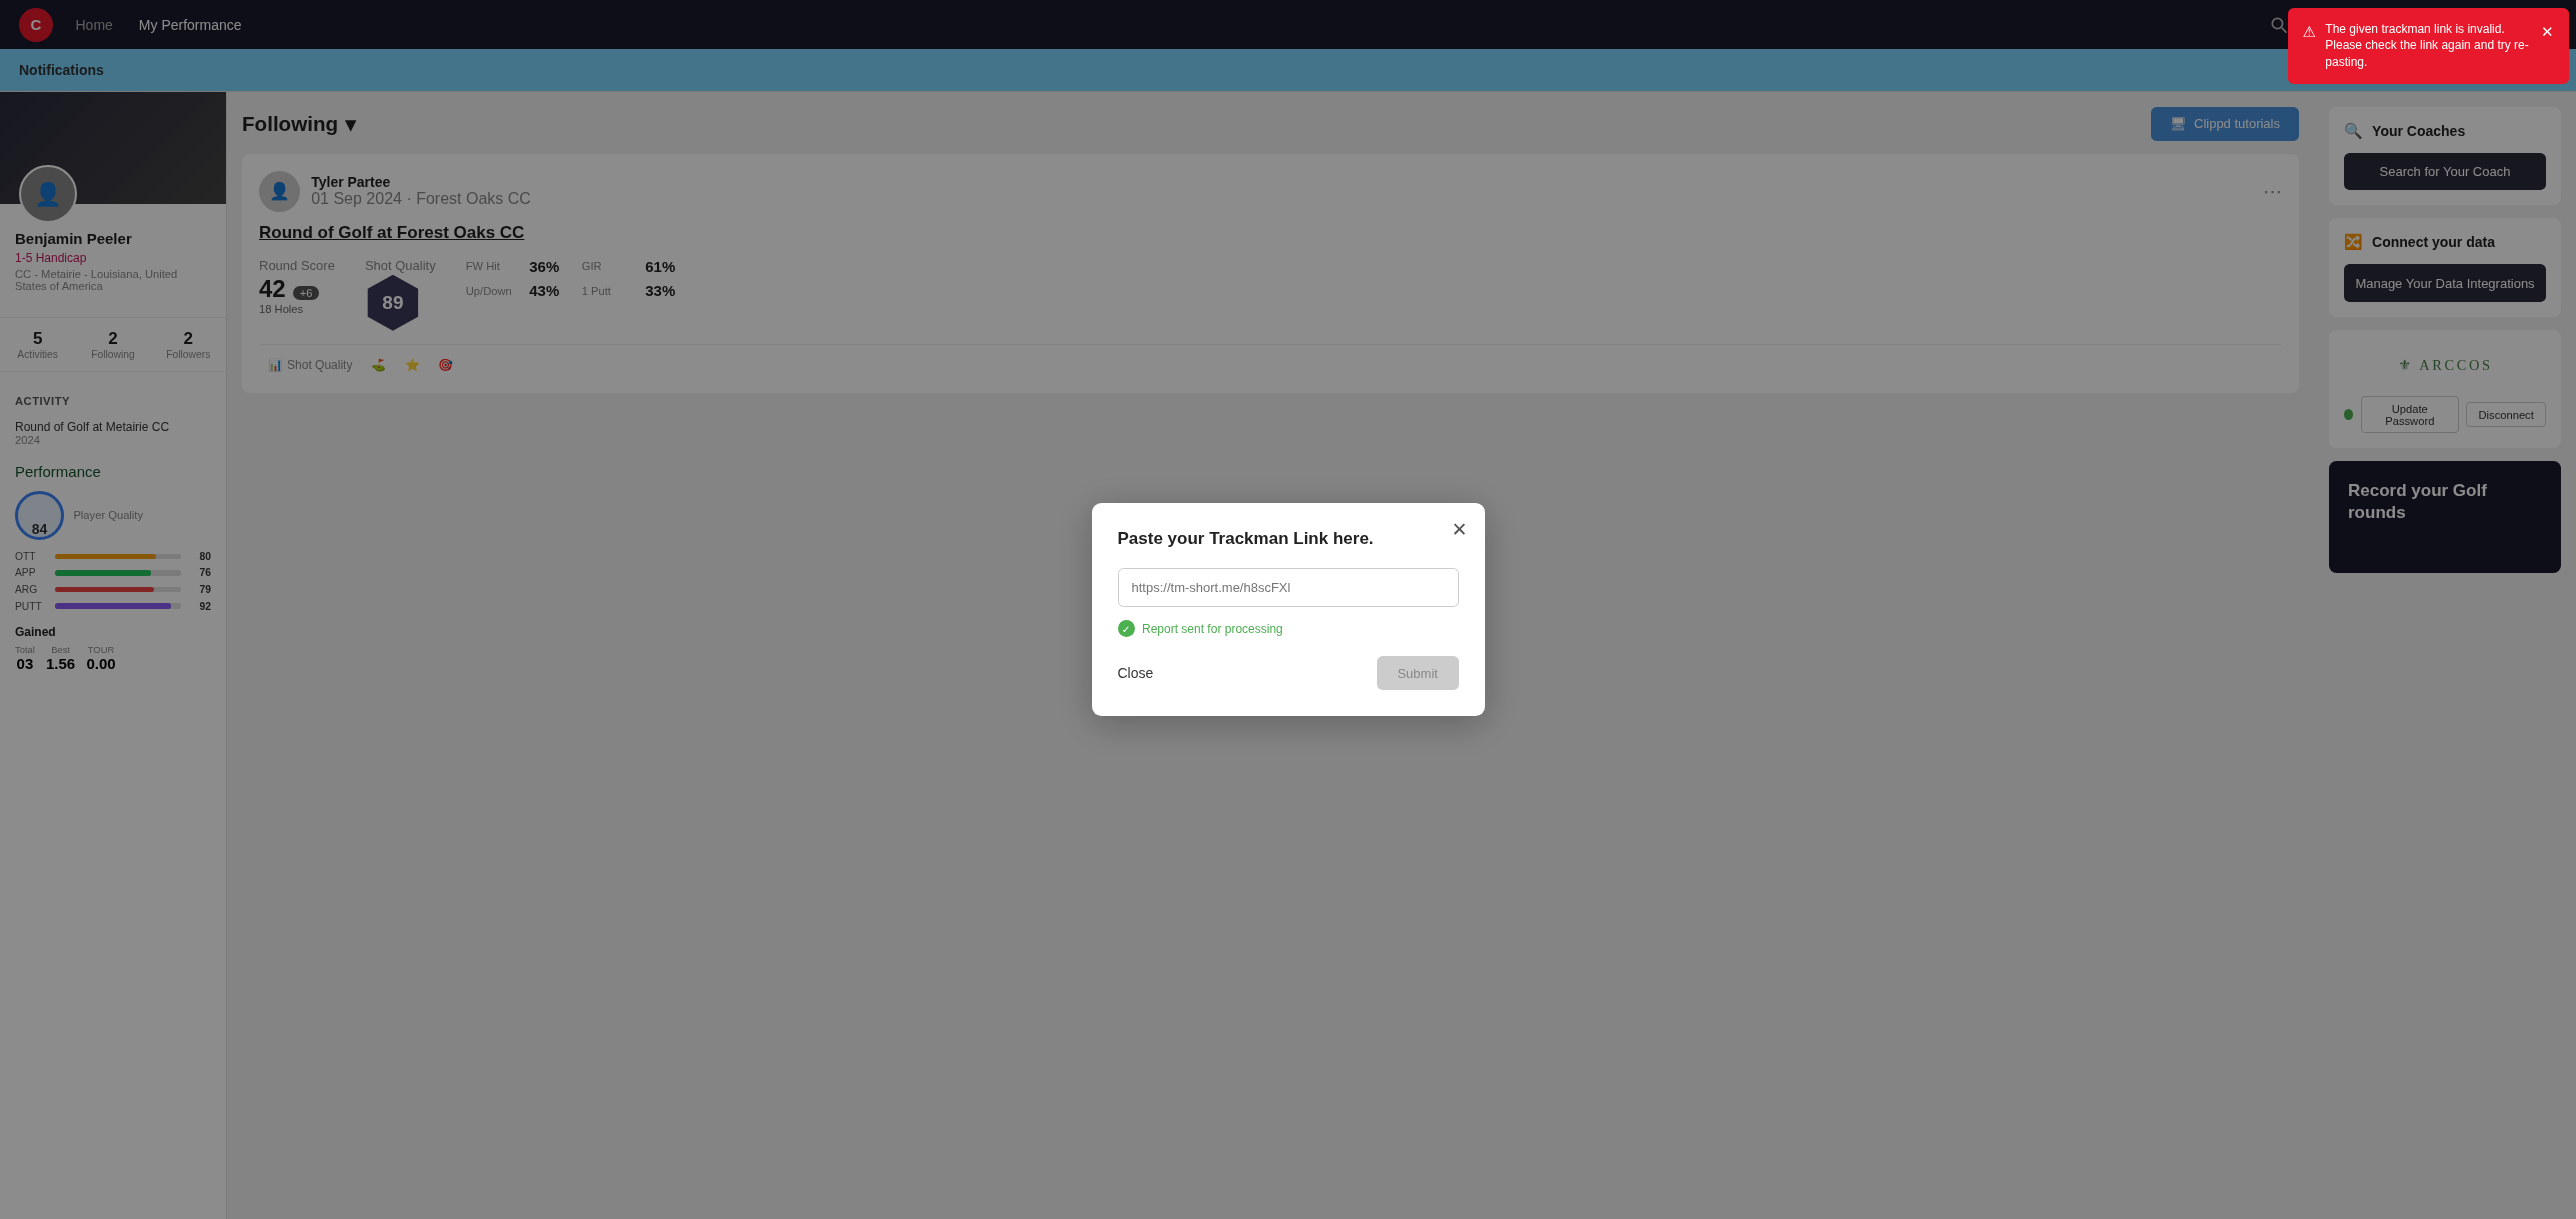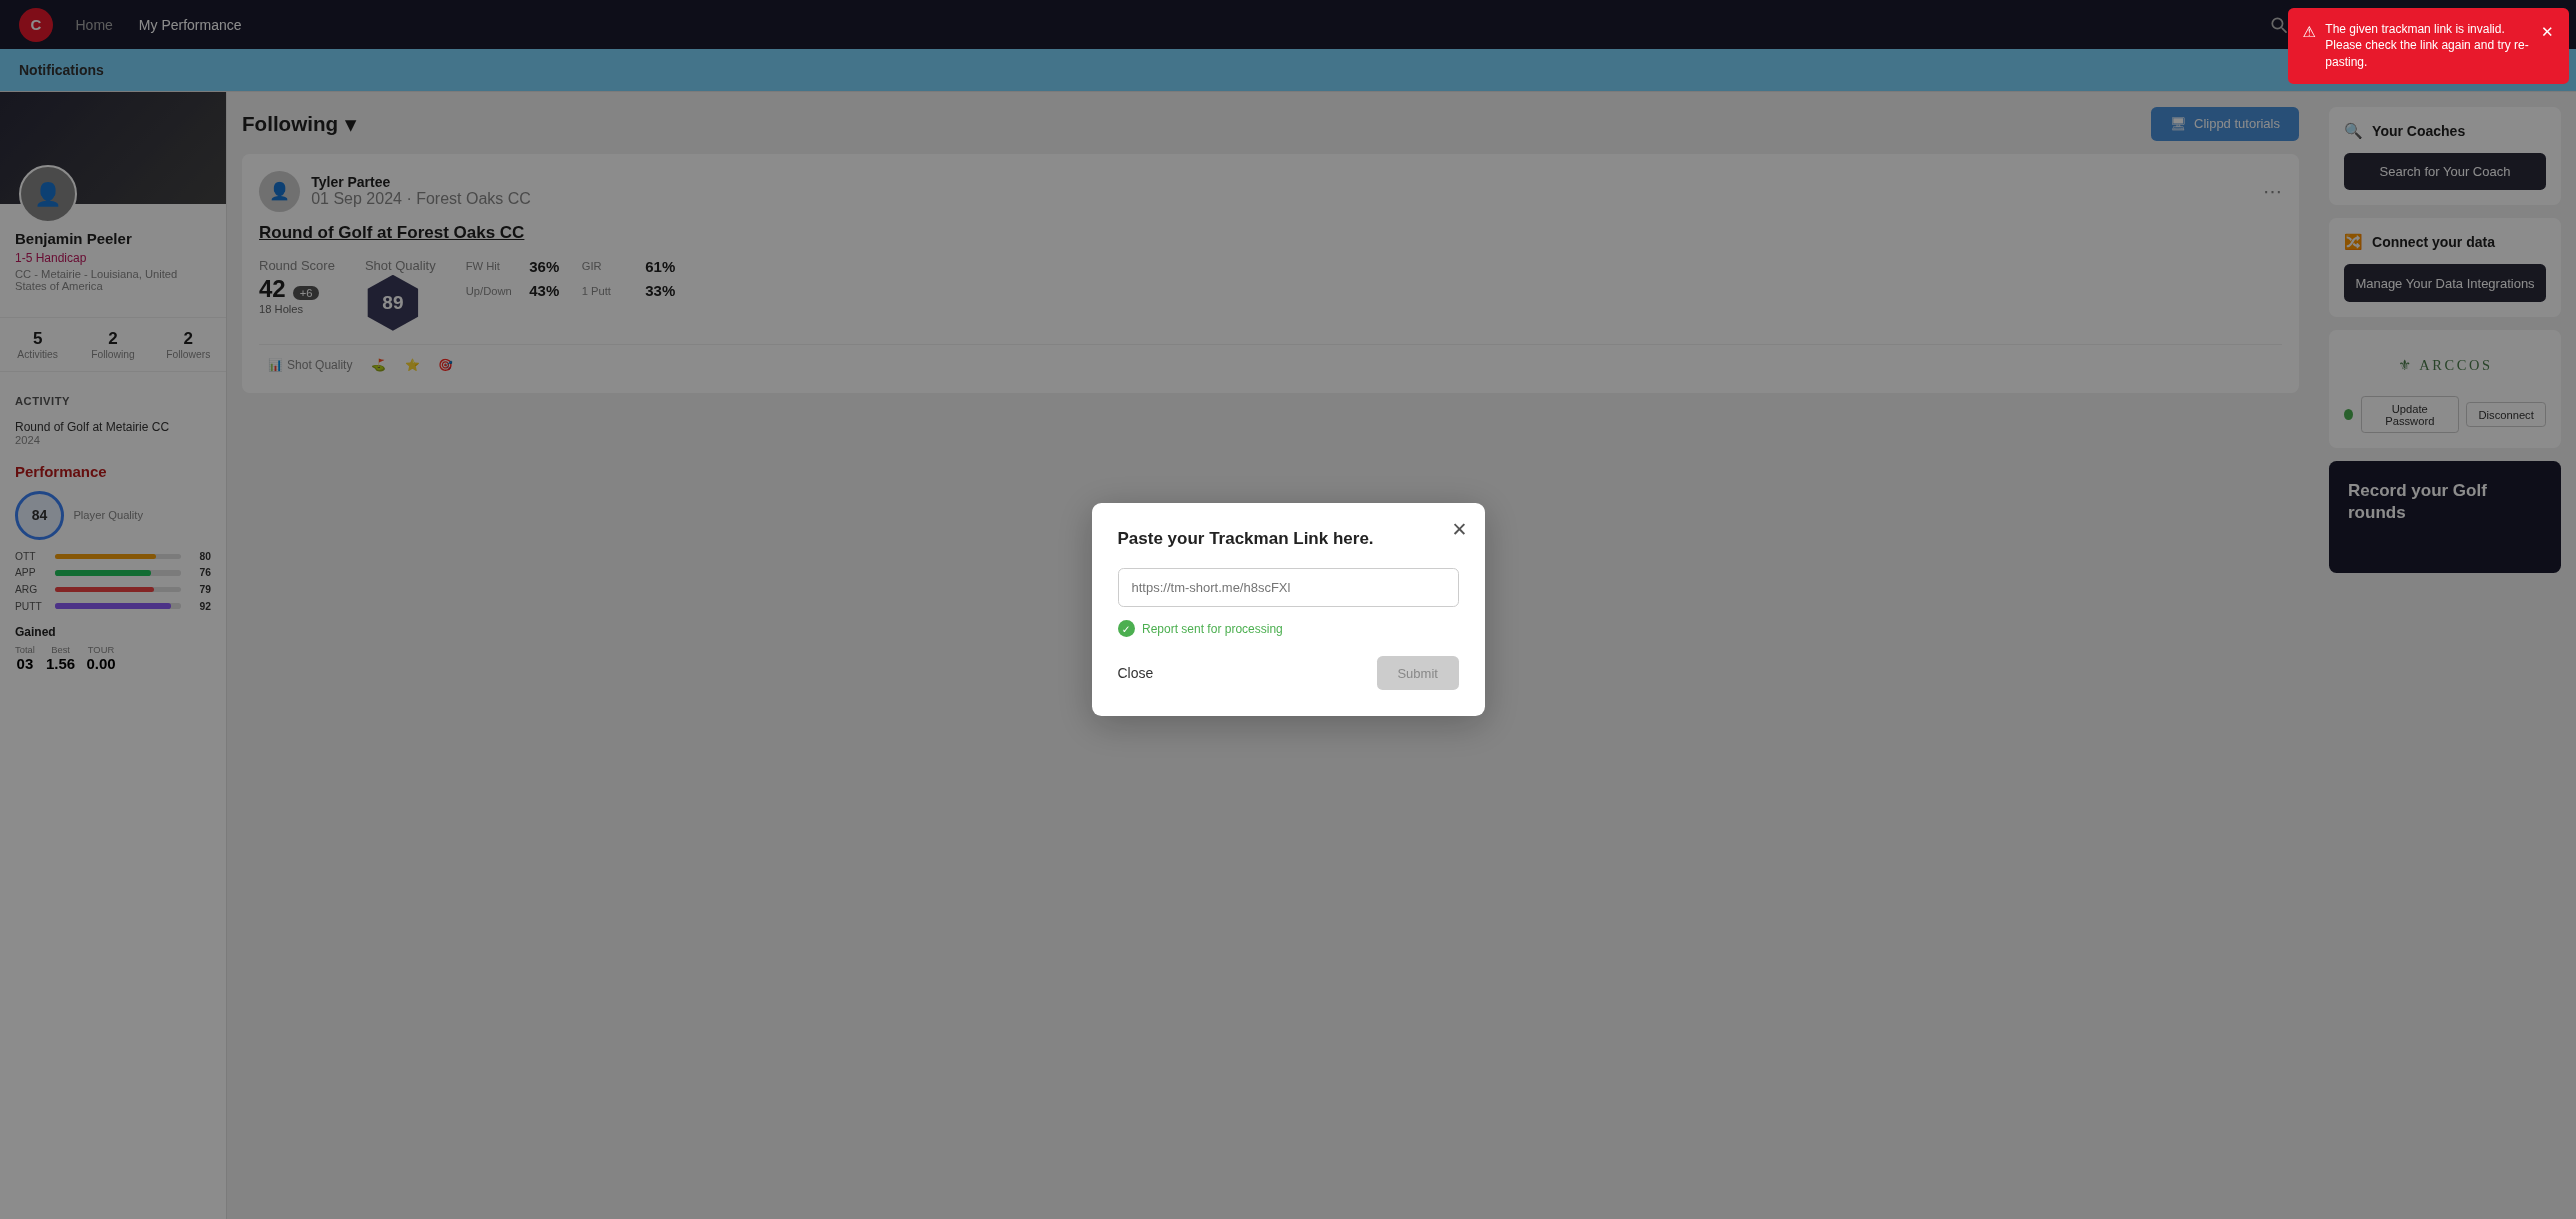"Performance" .performance-title { color: #b91c1c -> #14532d; font-weight: 700 -> 400 }
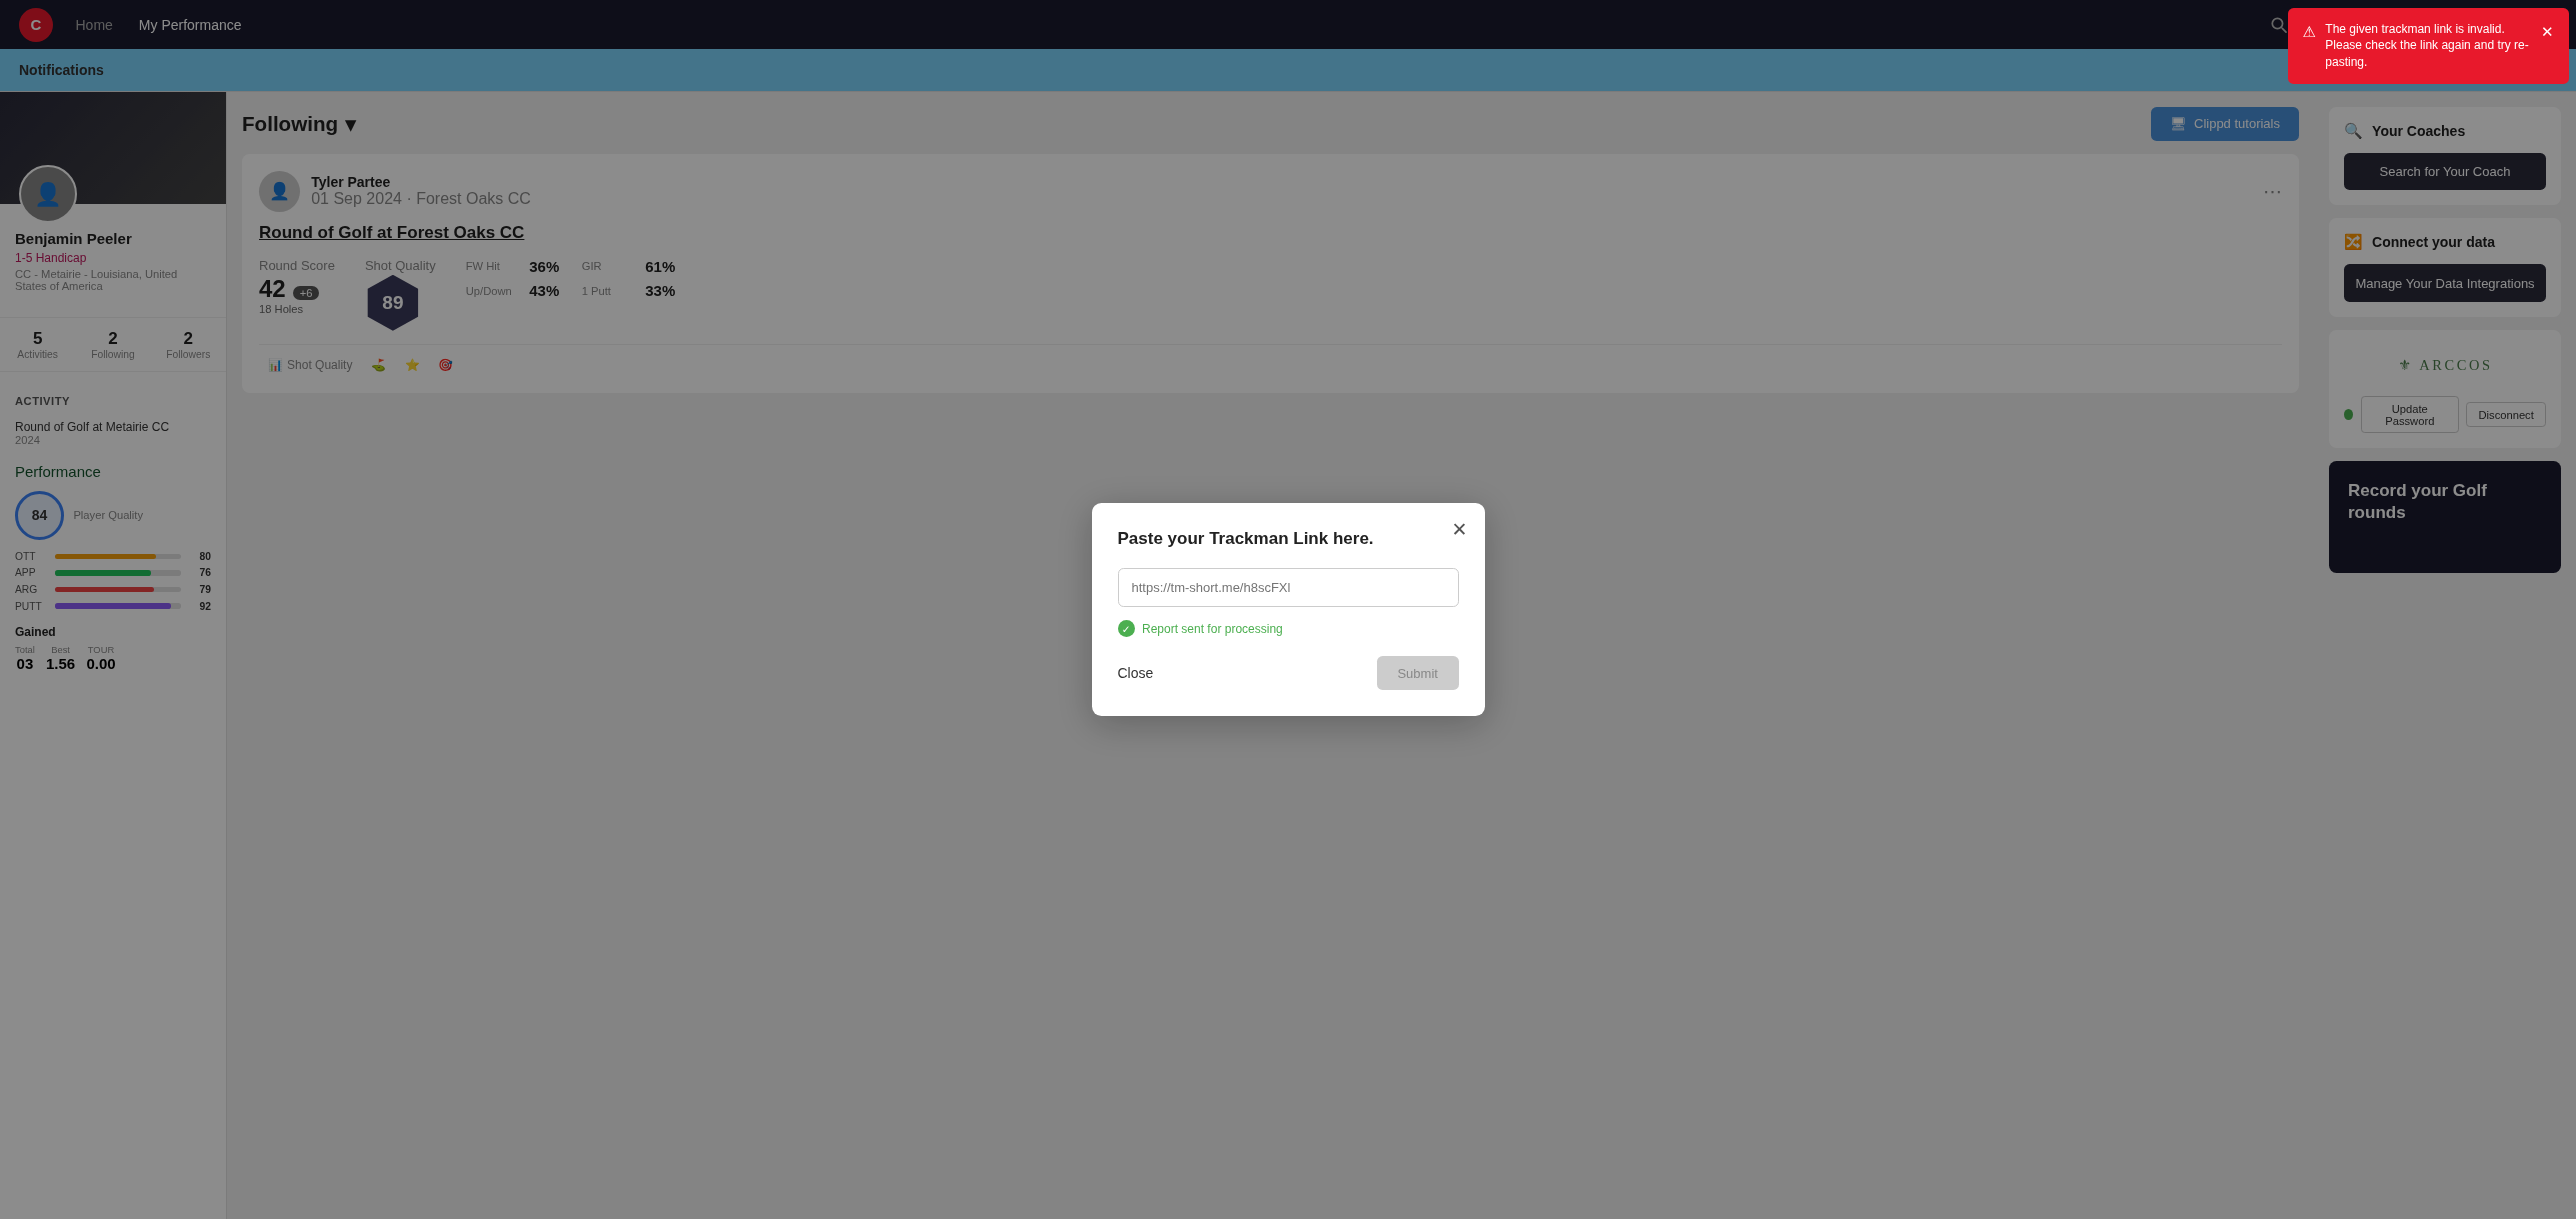"84" div { align-items: center -> flex-end }
